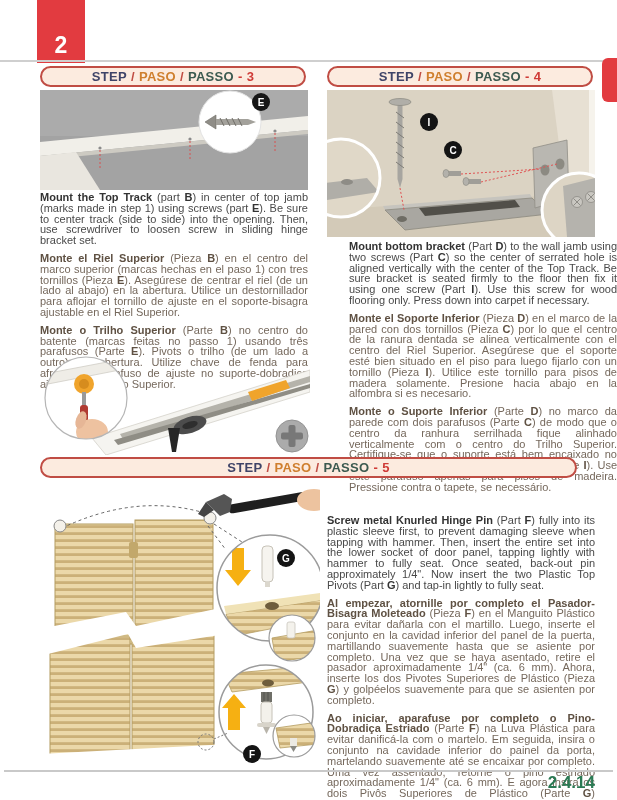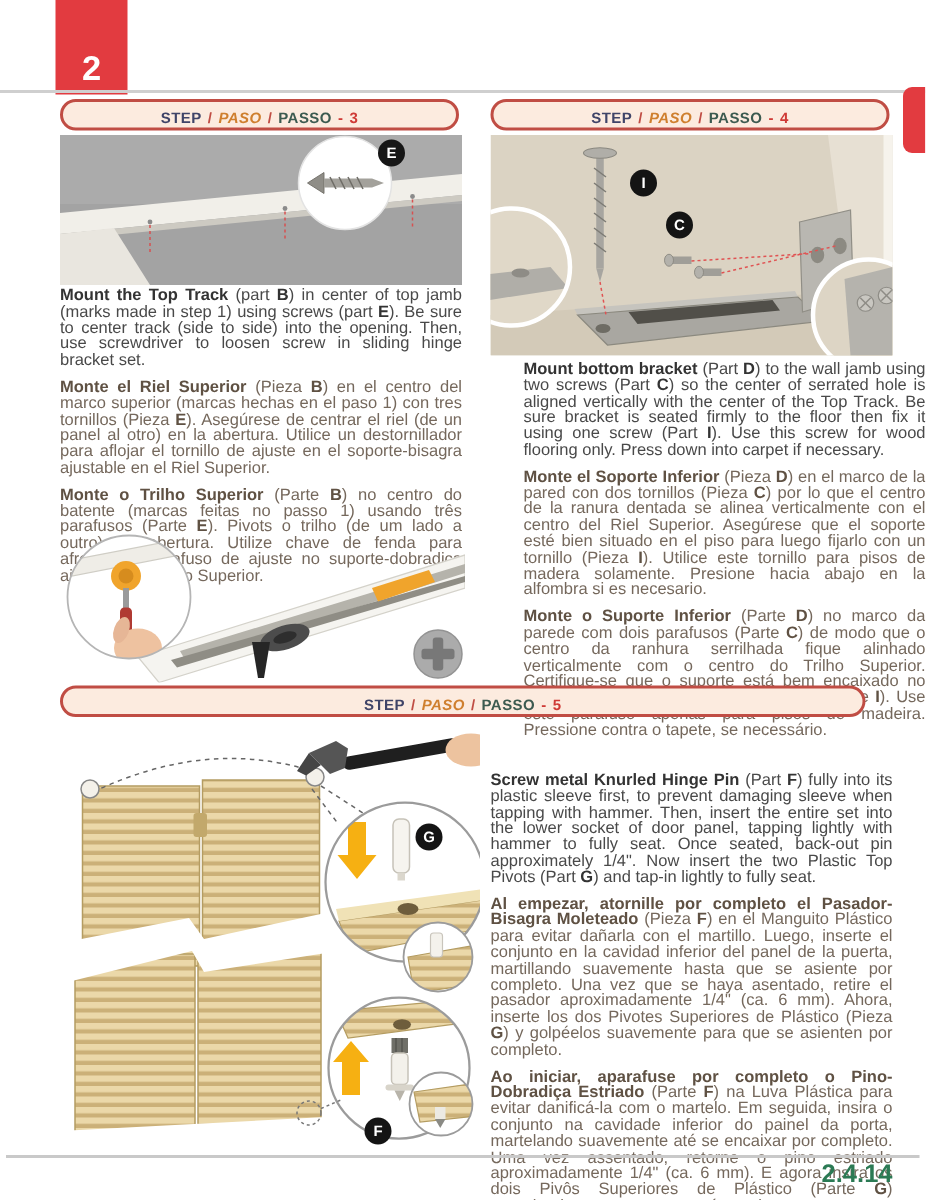"STEP" .pill { align-items: flex-end -> center; font-size: 10px -> 13px }
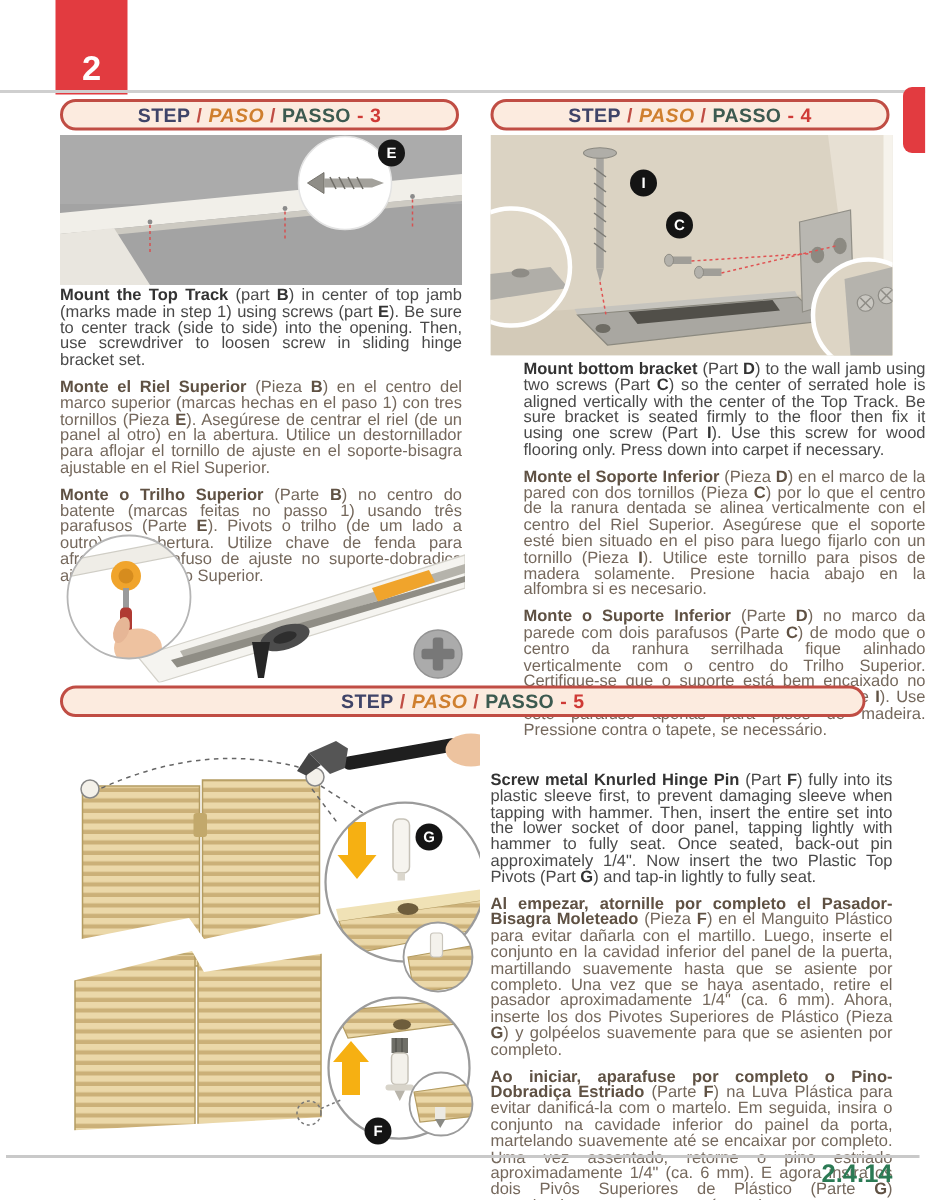"PASO" .w-paso { font-style: italic -> none }
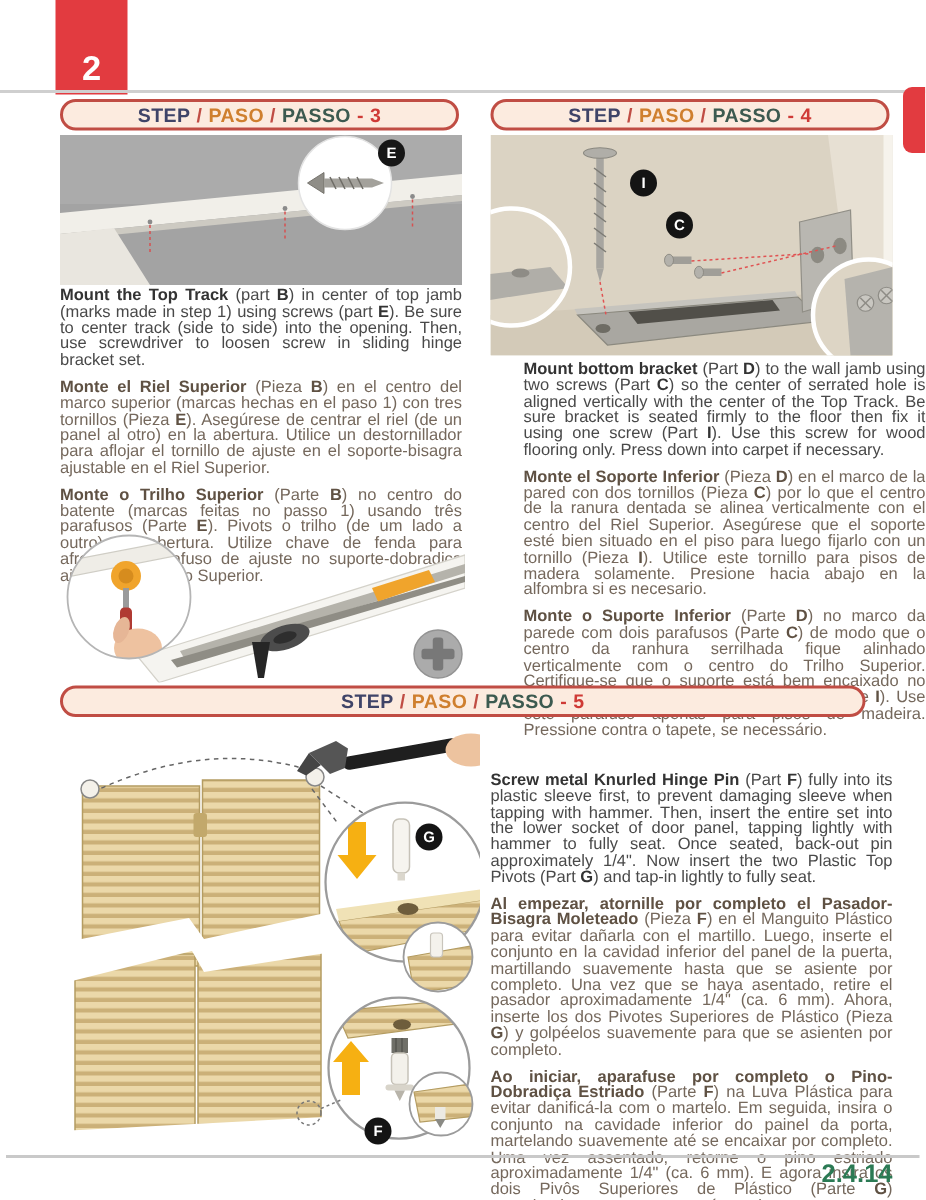"). Asegúrese de centrar el" span { text: panel al otro -> lado al abajo }
